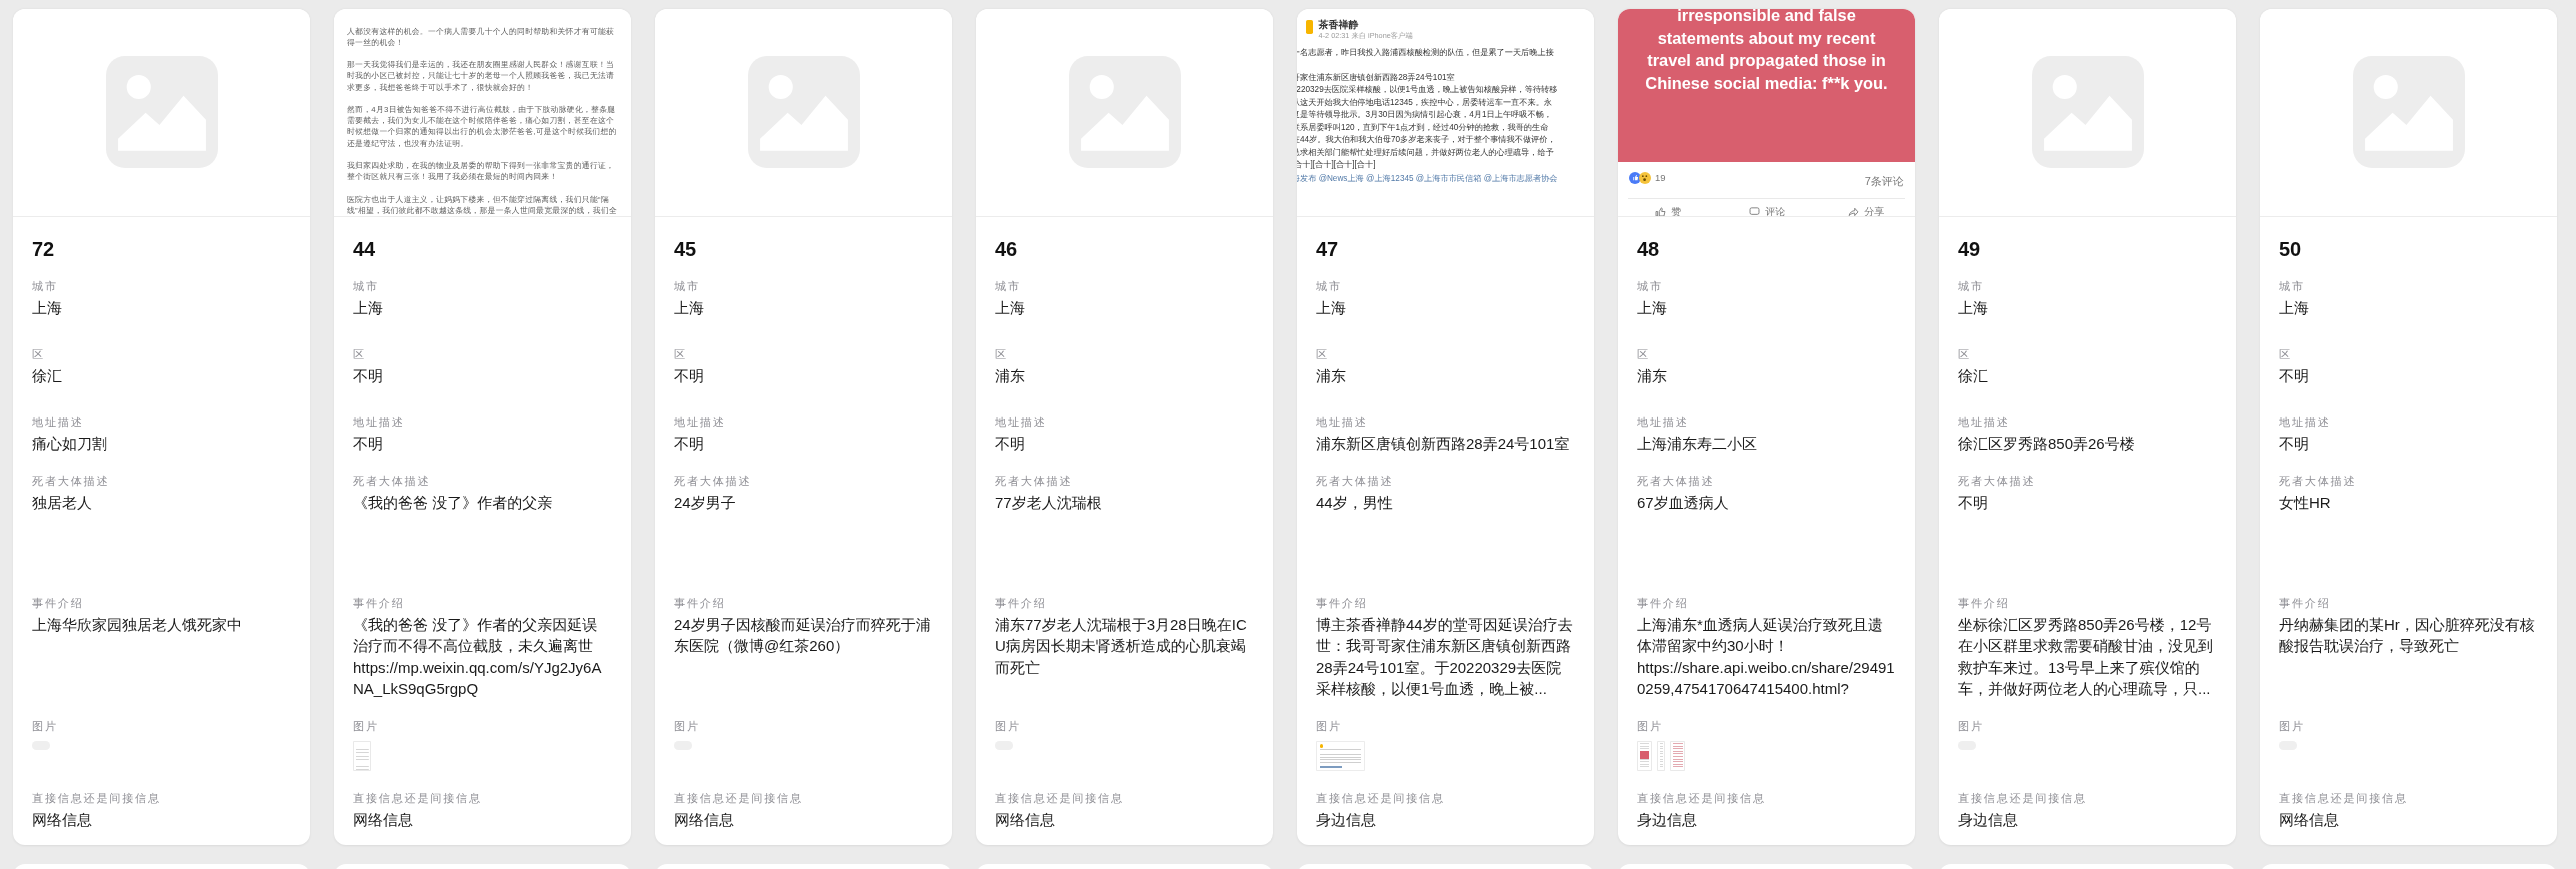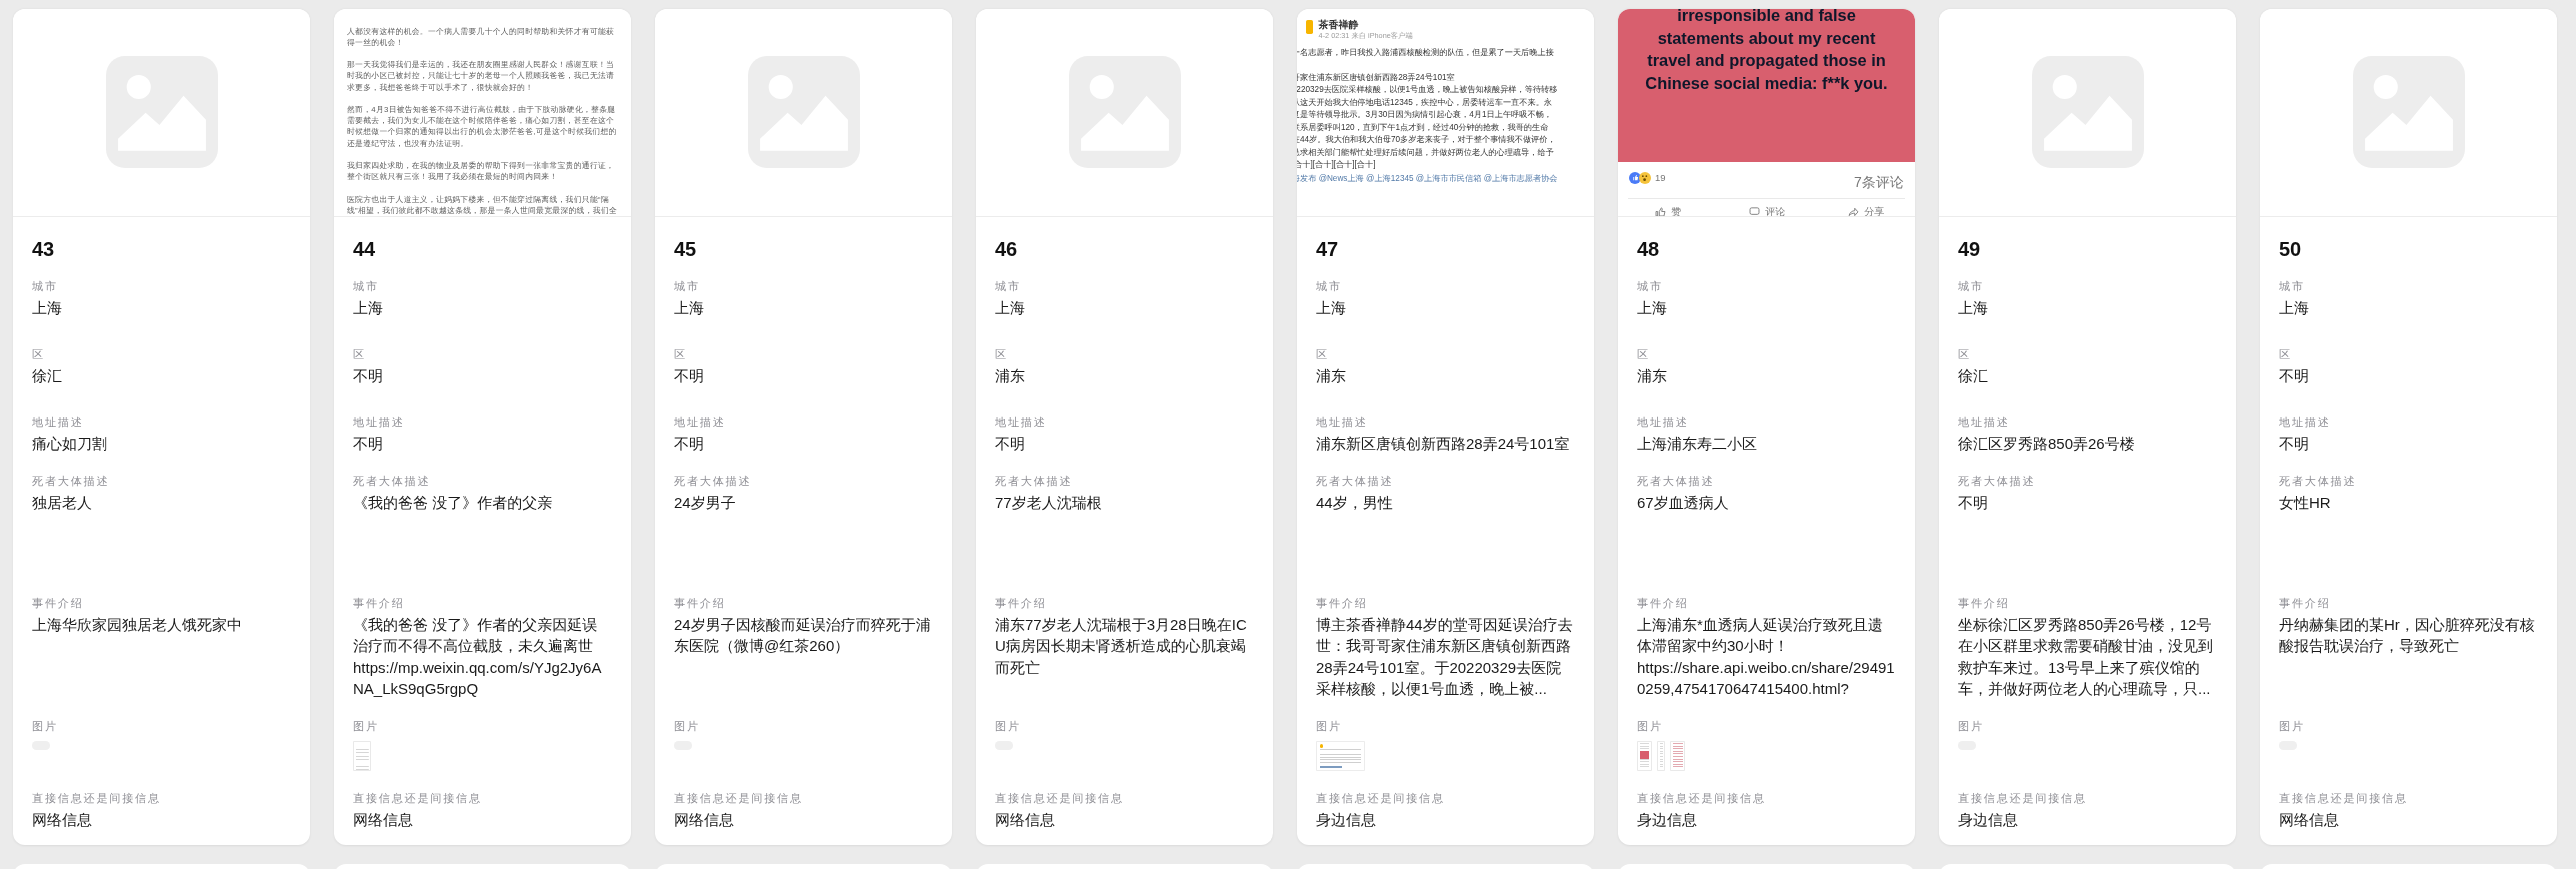"irresponsible and false statements about" .red-statement { color: #0f172a -> #ffffff }
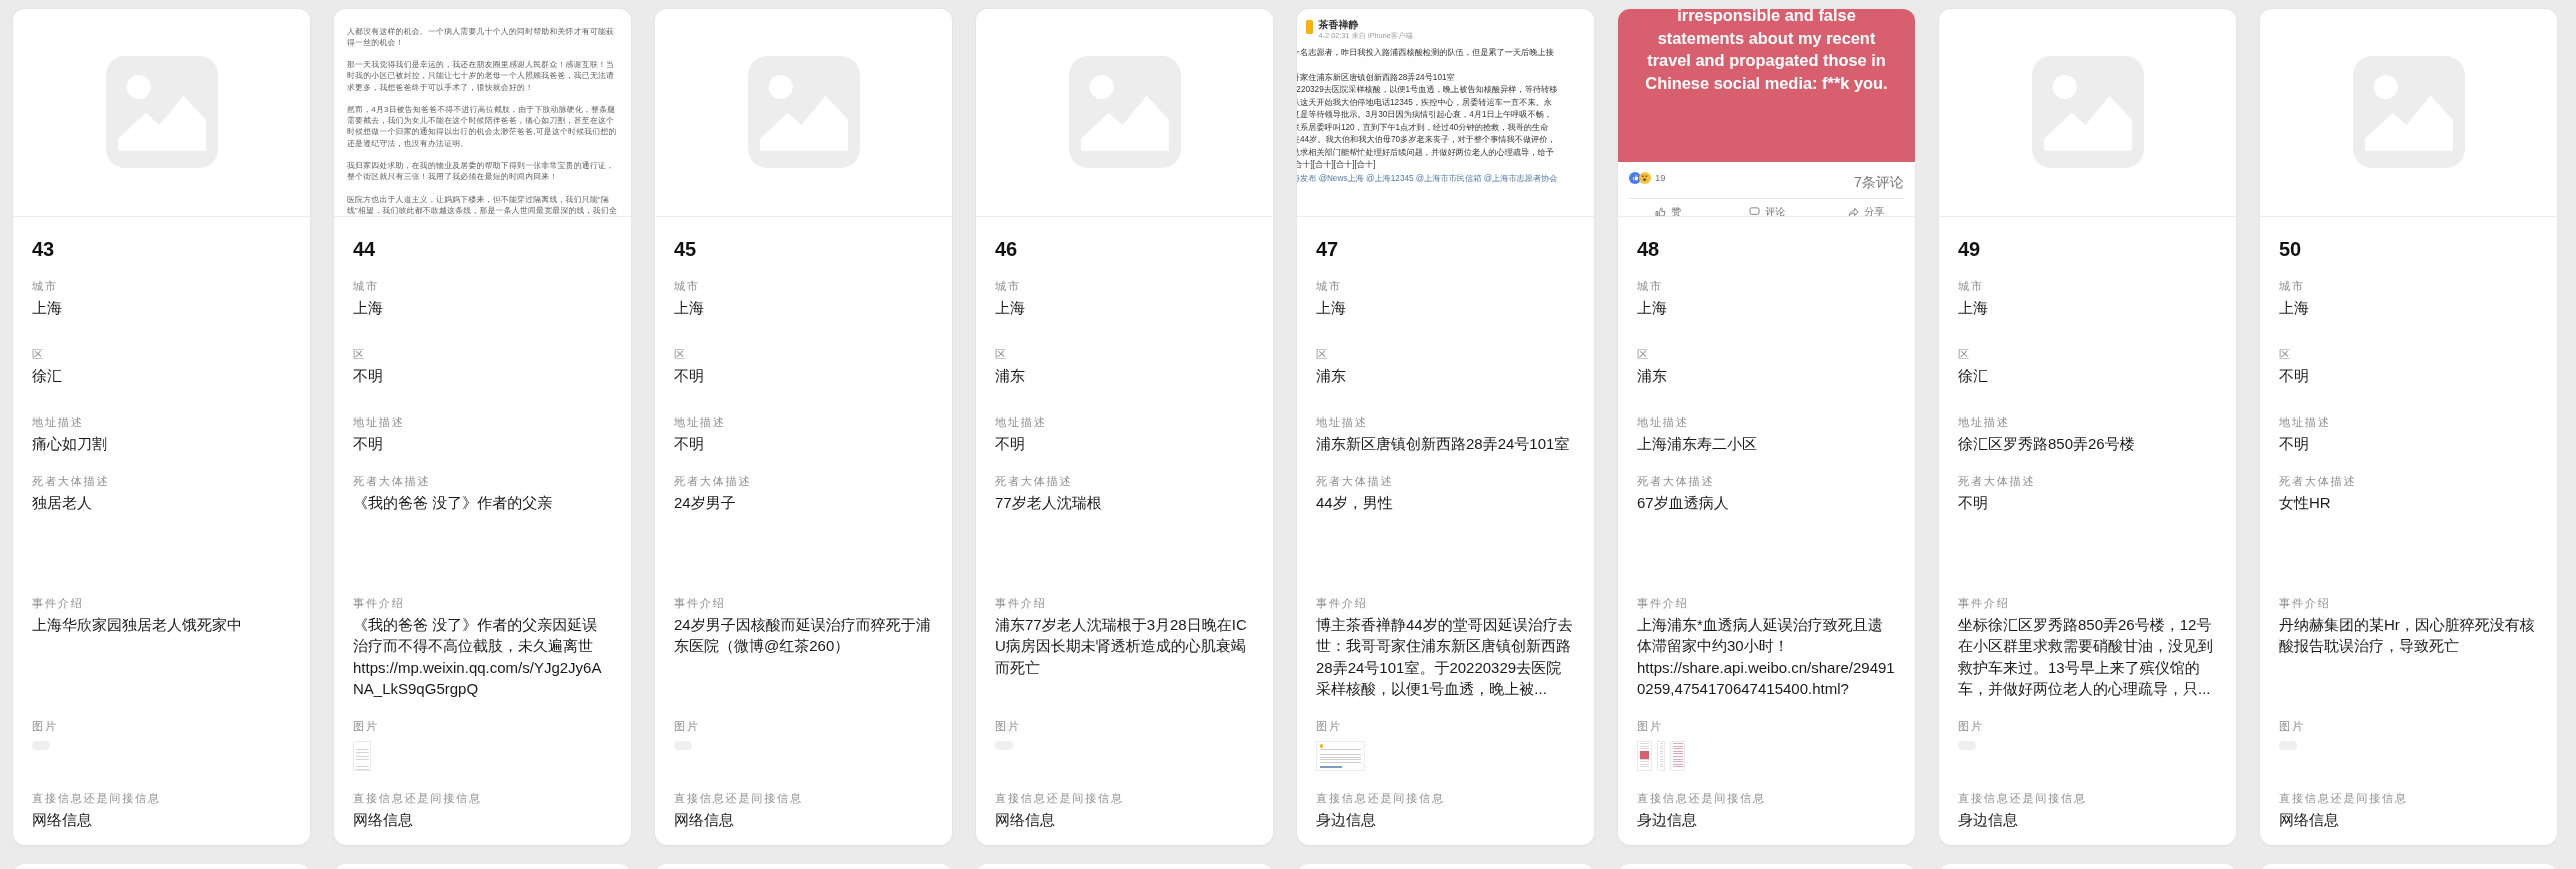"7条评论" .fb-comments { font-size: 14px -> 11px }
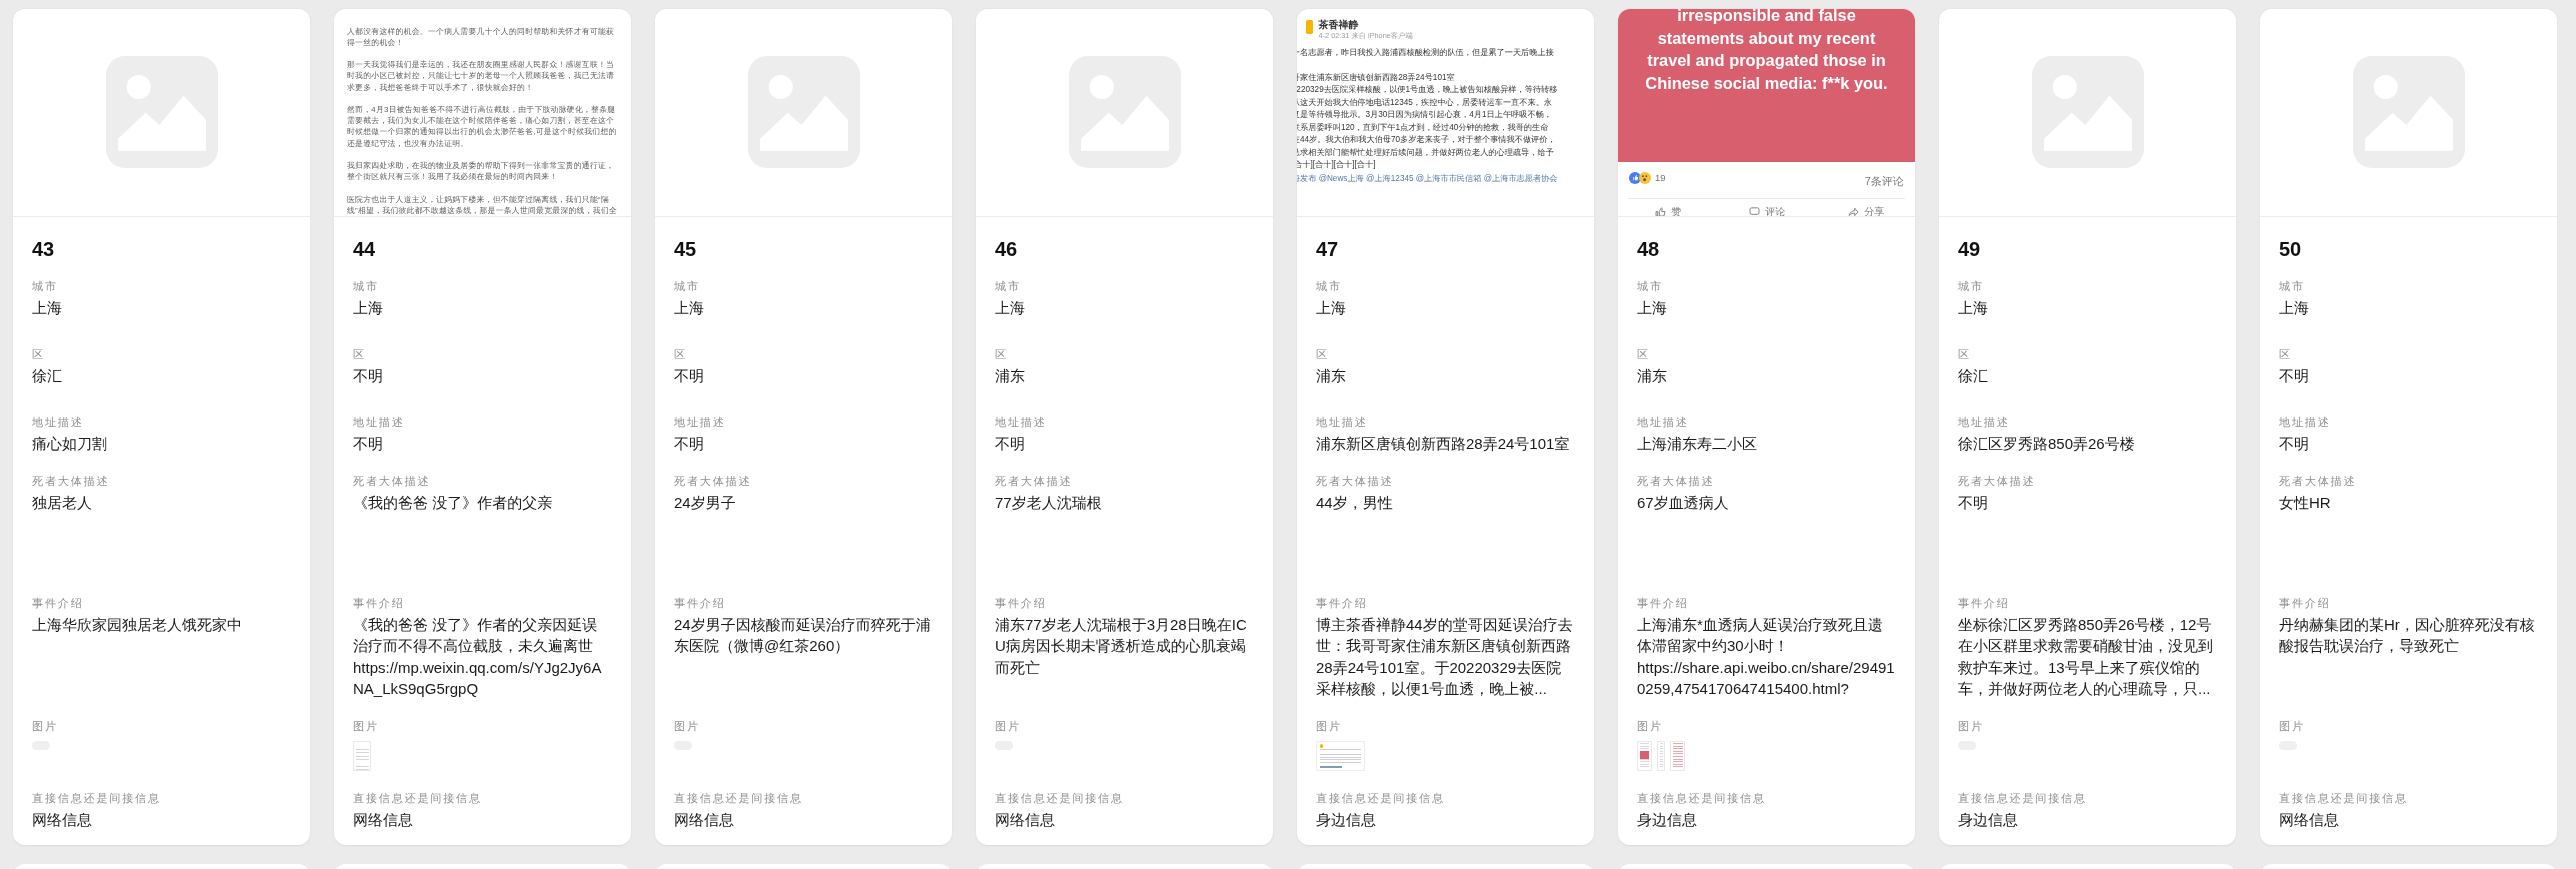"43" div.num { text: 43 -> 72 }
